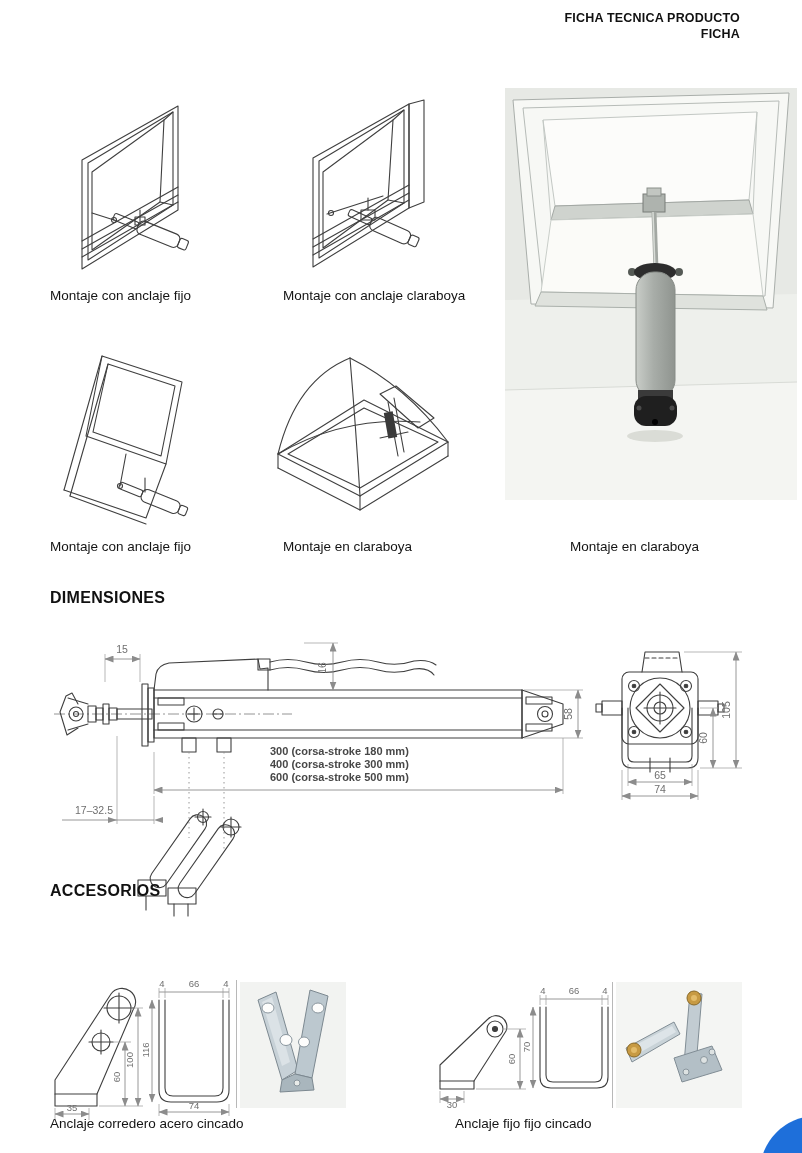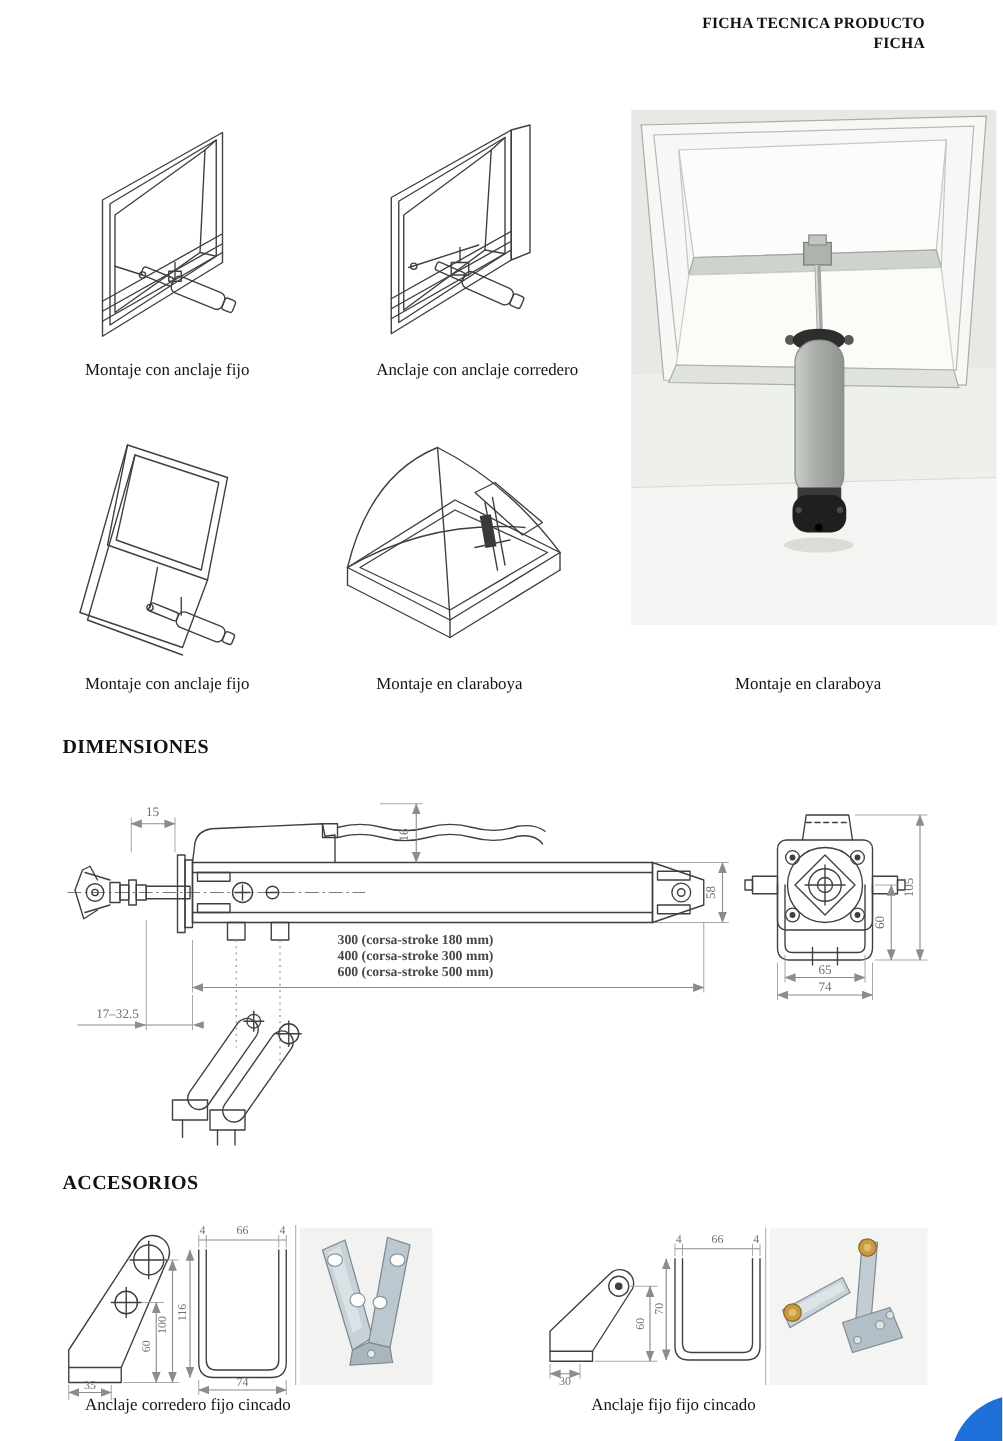"FICHA TECNICA PRODUCTO" .page { font-family: Liberation Serif, serif -> Liberation Sans, sans-serif }
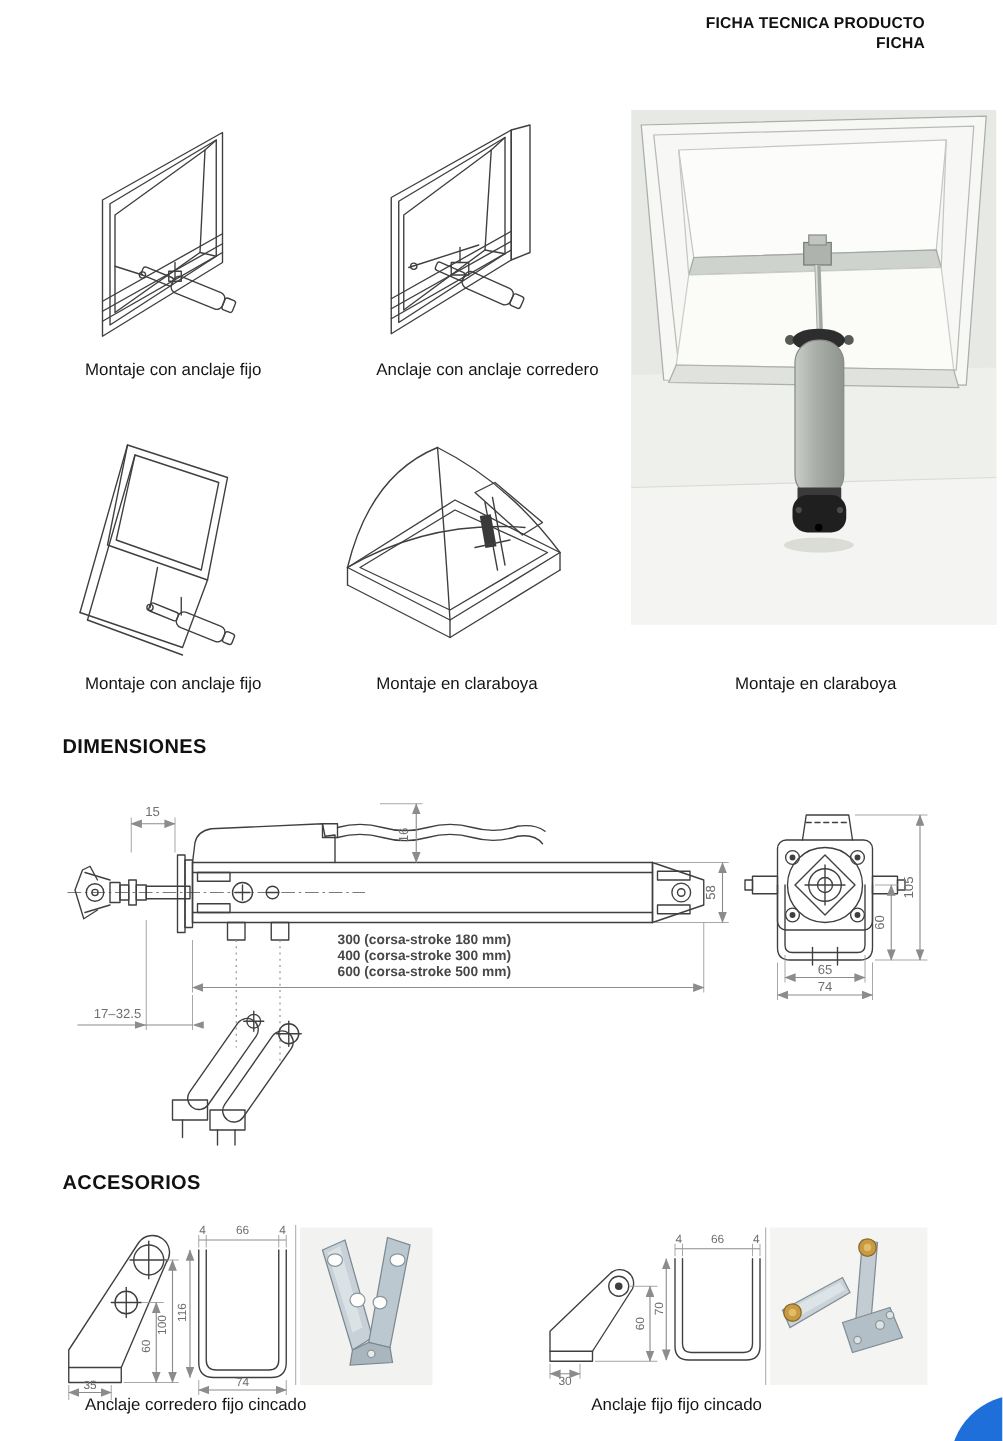"Montaje con anclaje fijo" .cap { margin-left: 18px -> none }
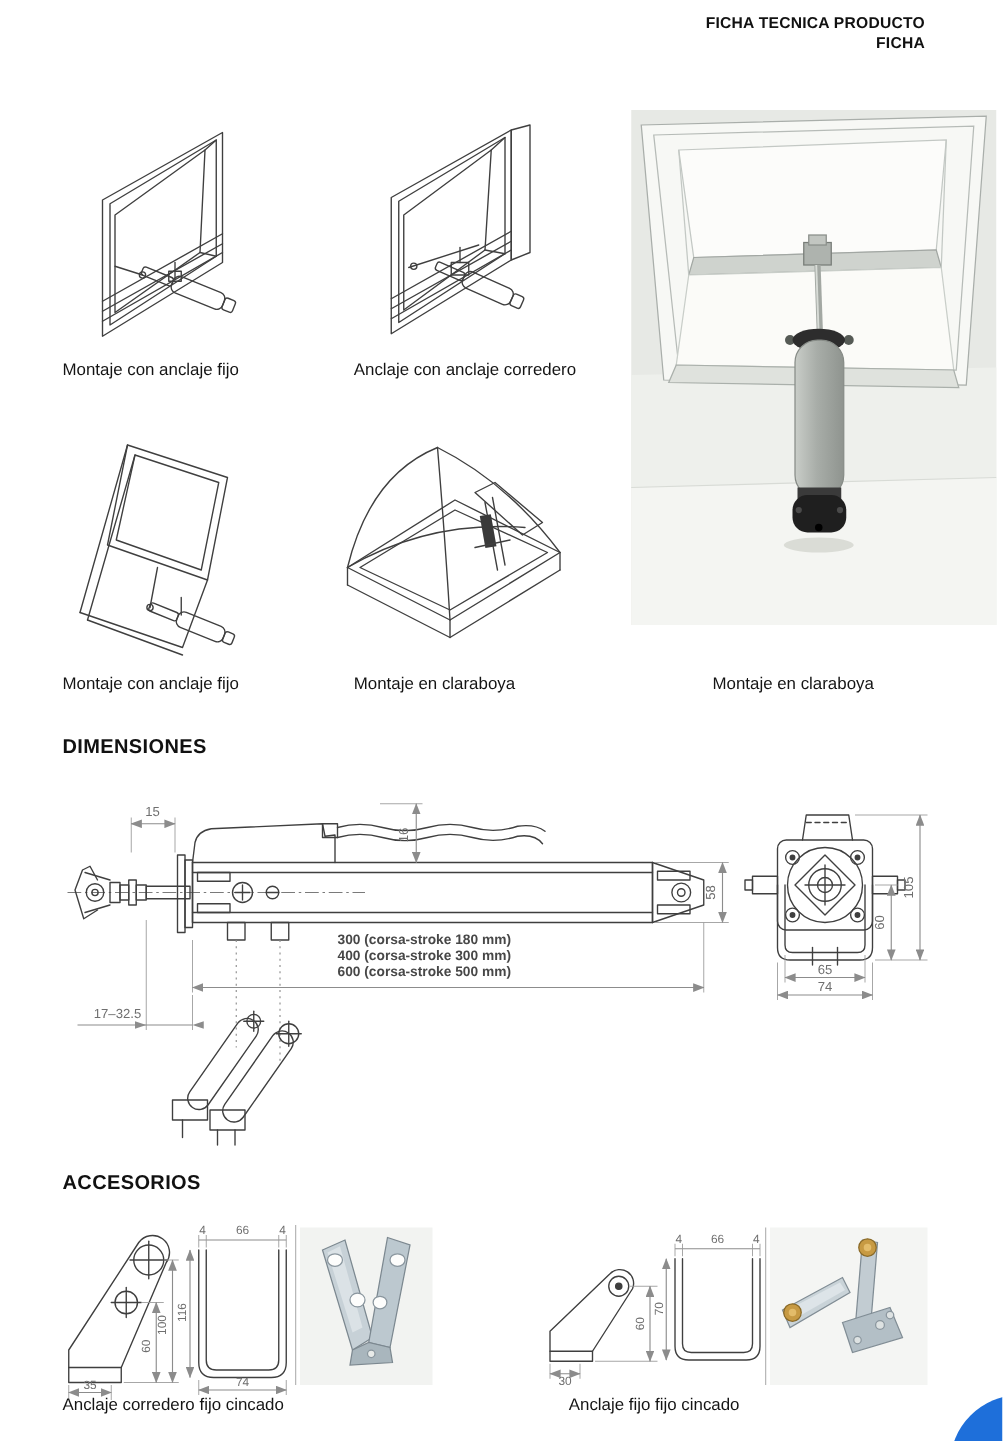"Anclaje con anclaje corredero" div.cap { text: Anclaje con anclaje corredero -> Montaje con anclaje claraboya }
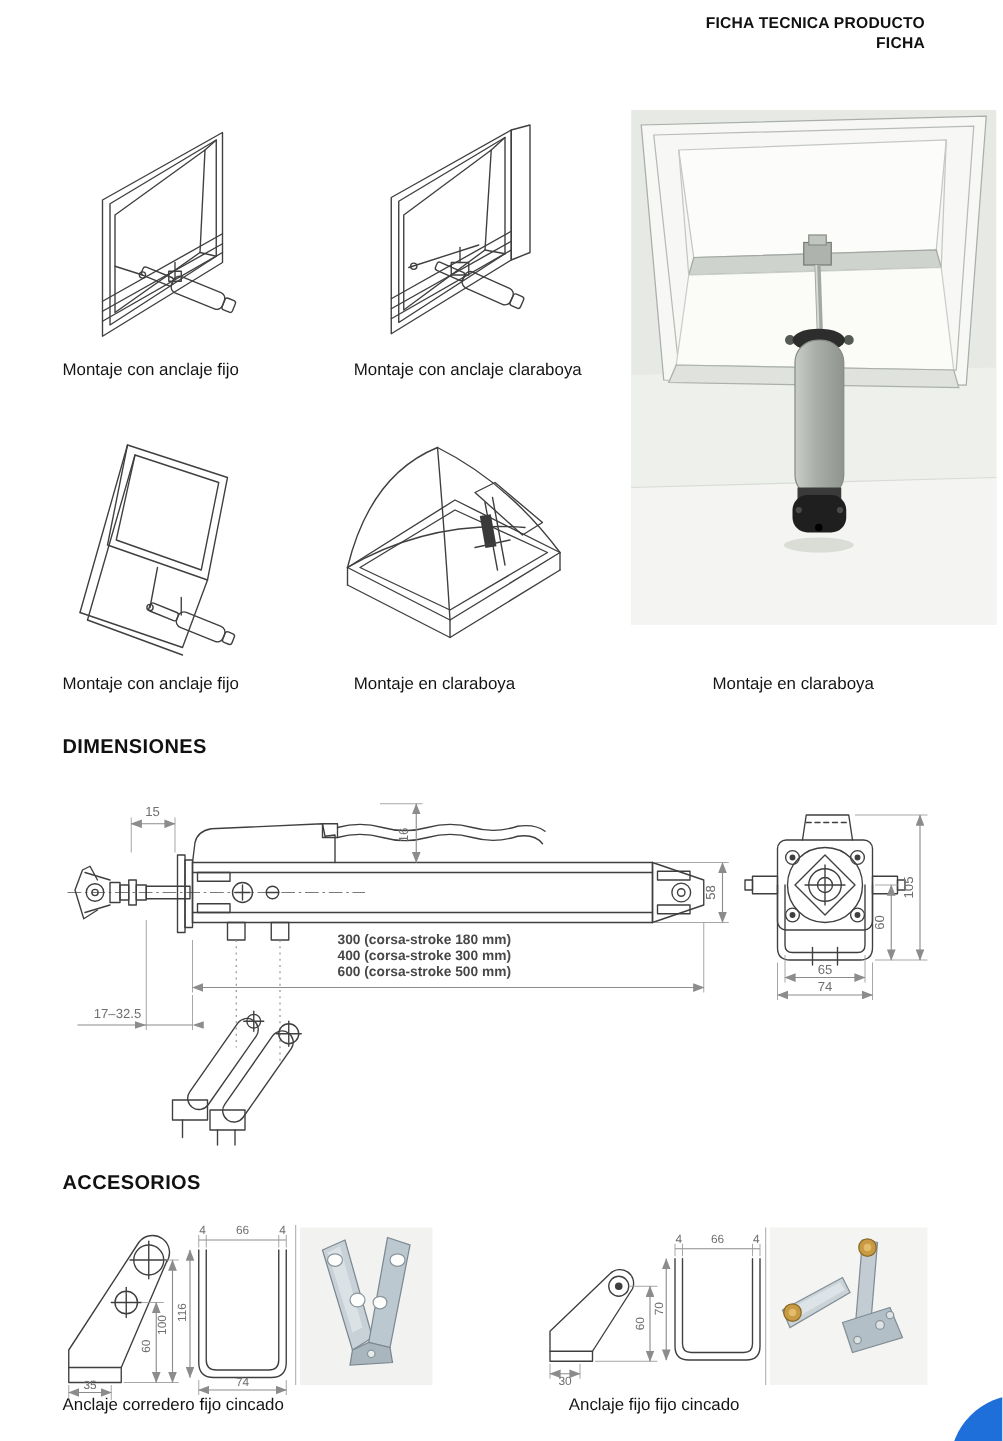"ACCESORIOS" div.h2 { top: 938px -> 882px }
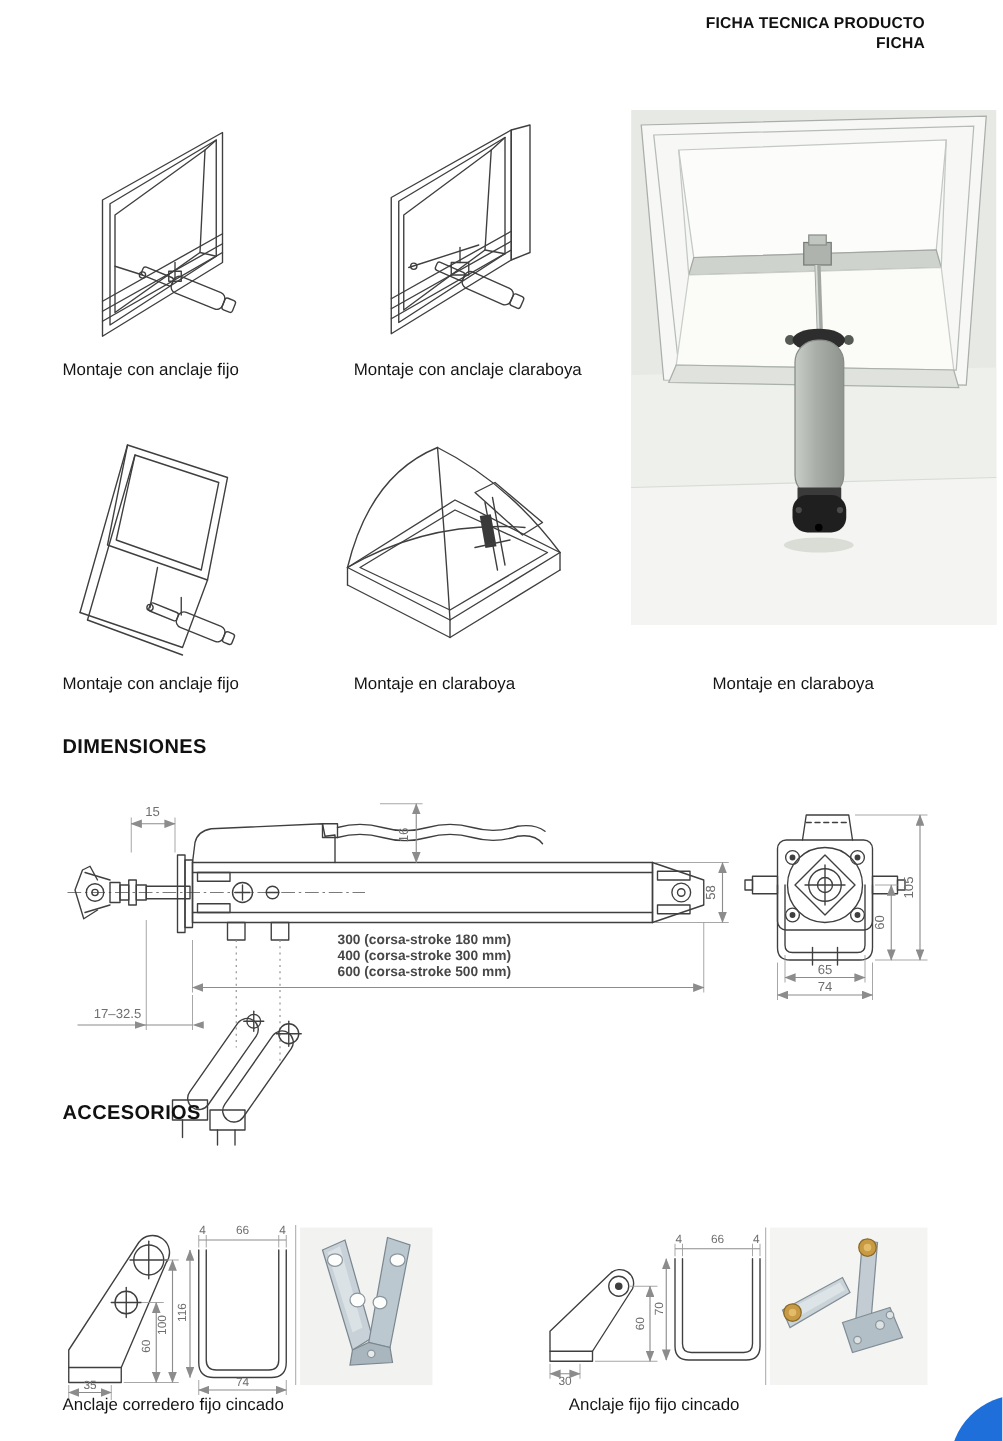"Anclaje corredero fijo cincado" div.cap { text: fijo -> acero }
